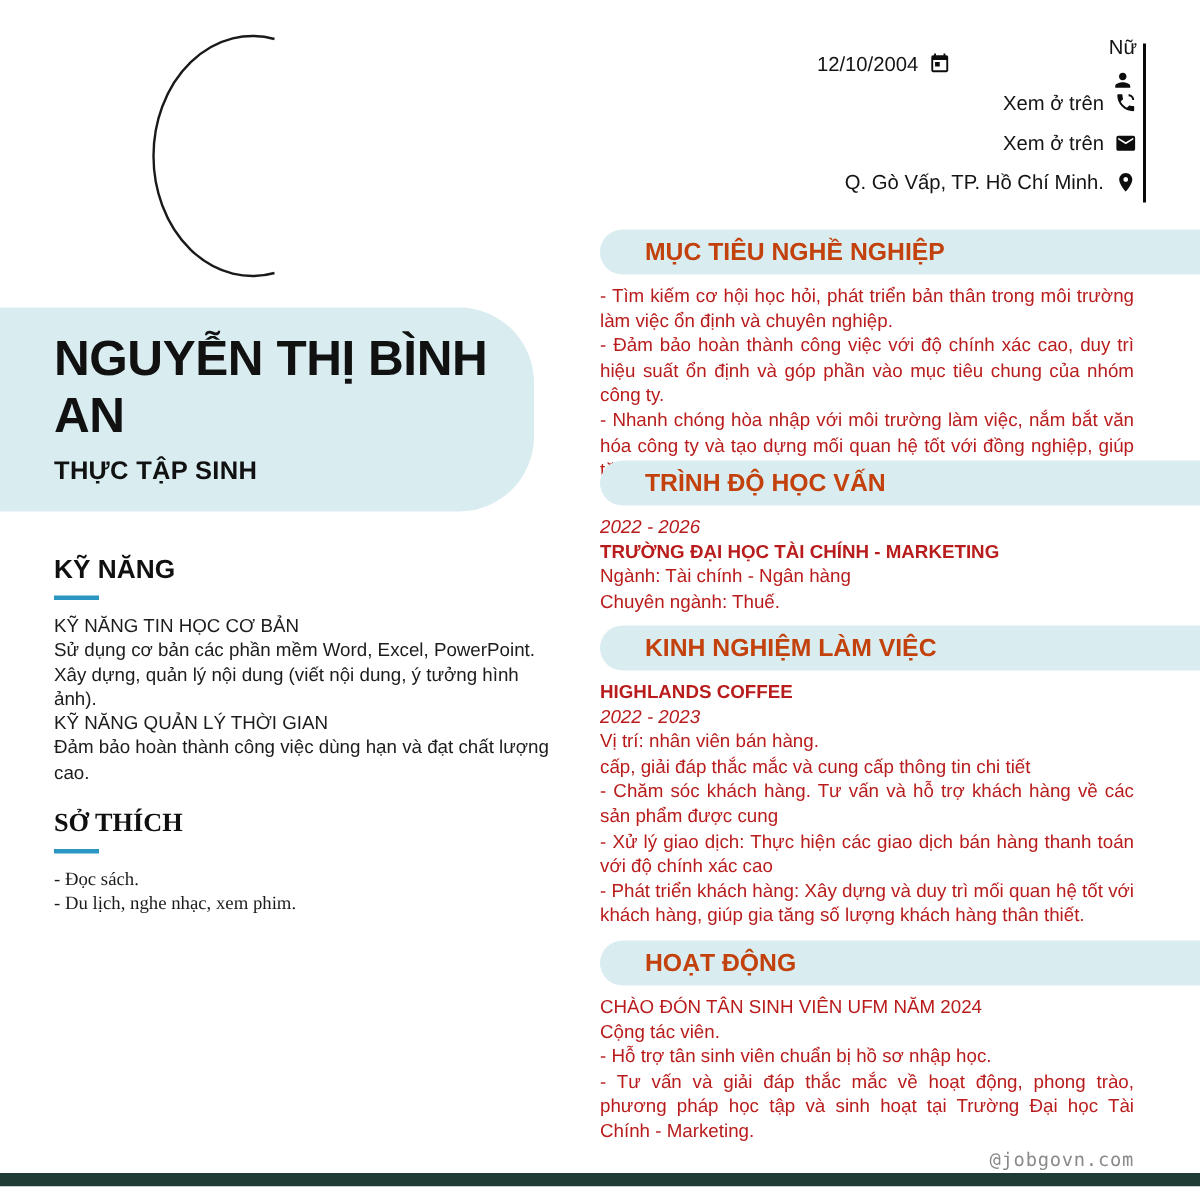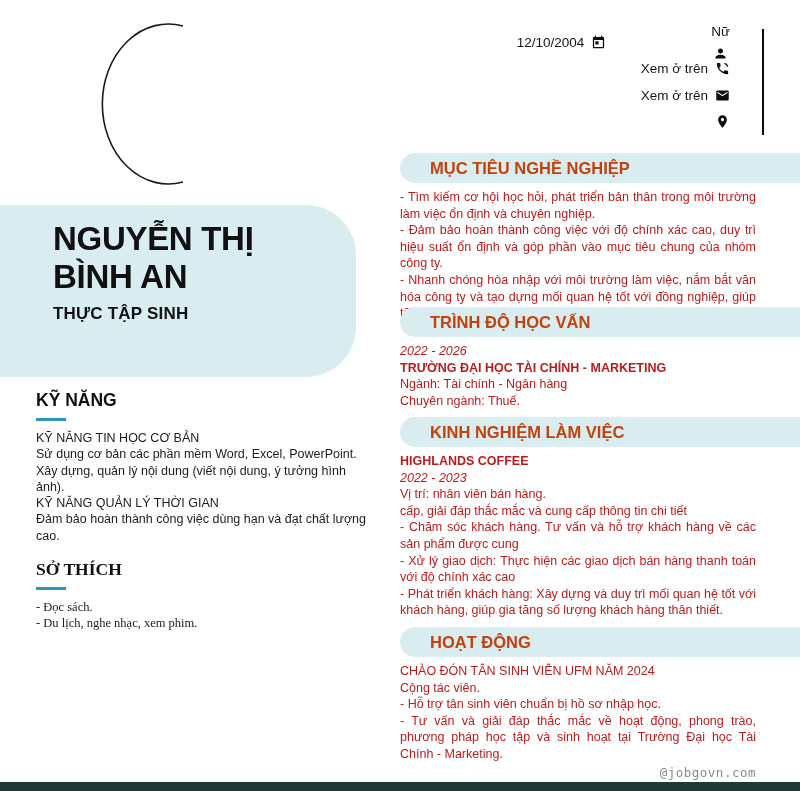"12/10/2004" .contact { padding-right: 32px -> 4px }
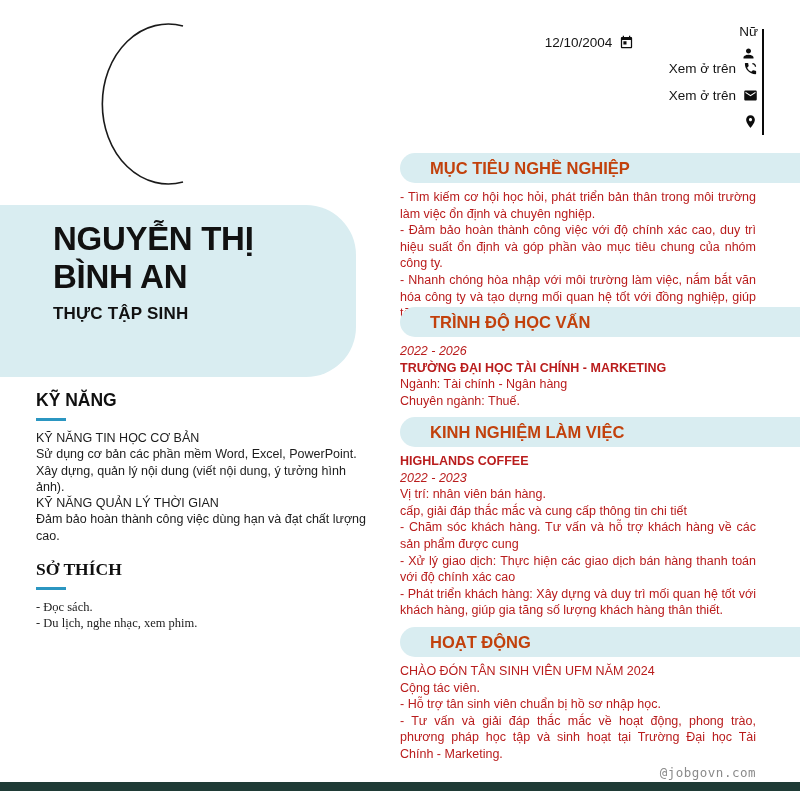"Q. Gò Vấp, TP. Hồ" span { html: none -> <span>Q. Gò Vấp, TP. Hồ Chí Minh.</span> }
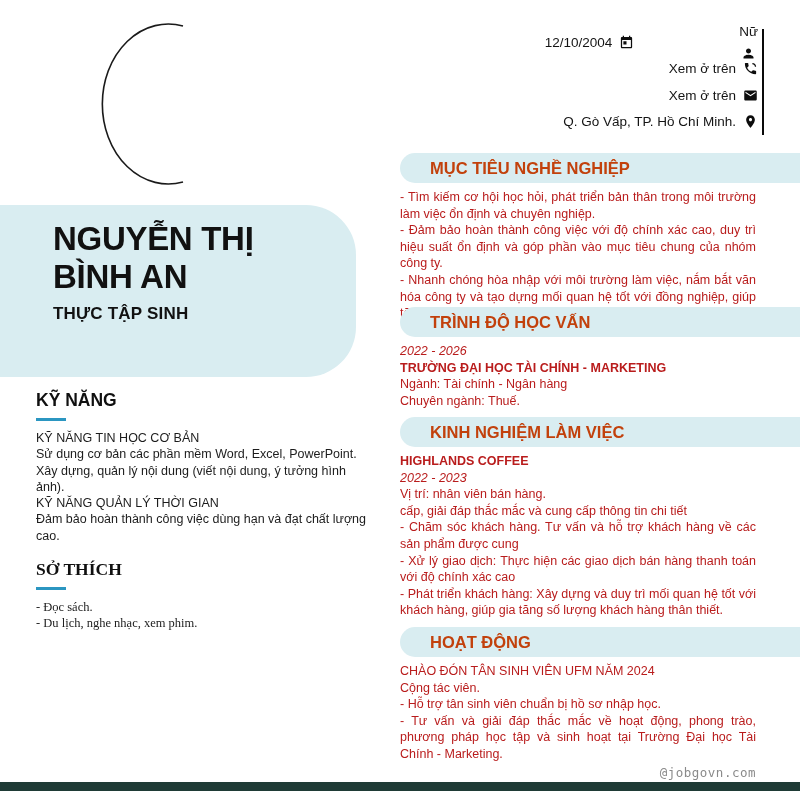"NGUYỄN THỊ BÌNH AN" .name-box { height: 172px -> 136px; padding: 15px 18px 0 53px -> 15px 18px 0 36px }
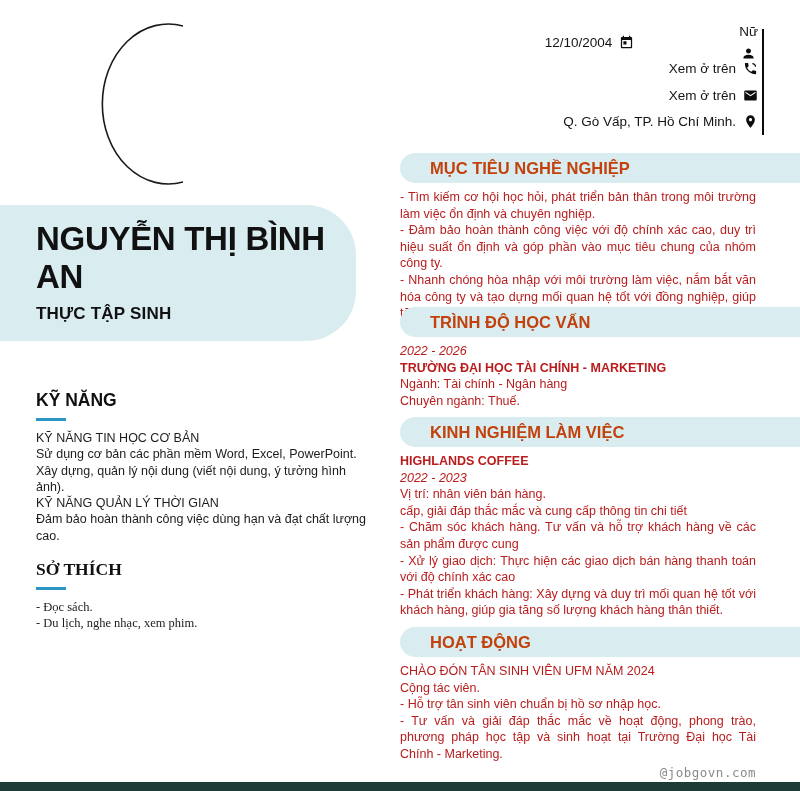"KỸ NĂNG" .left-col { margin-top: 21px -> none }
